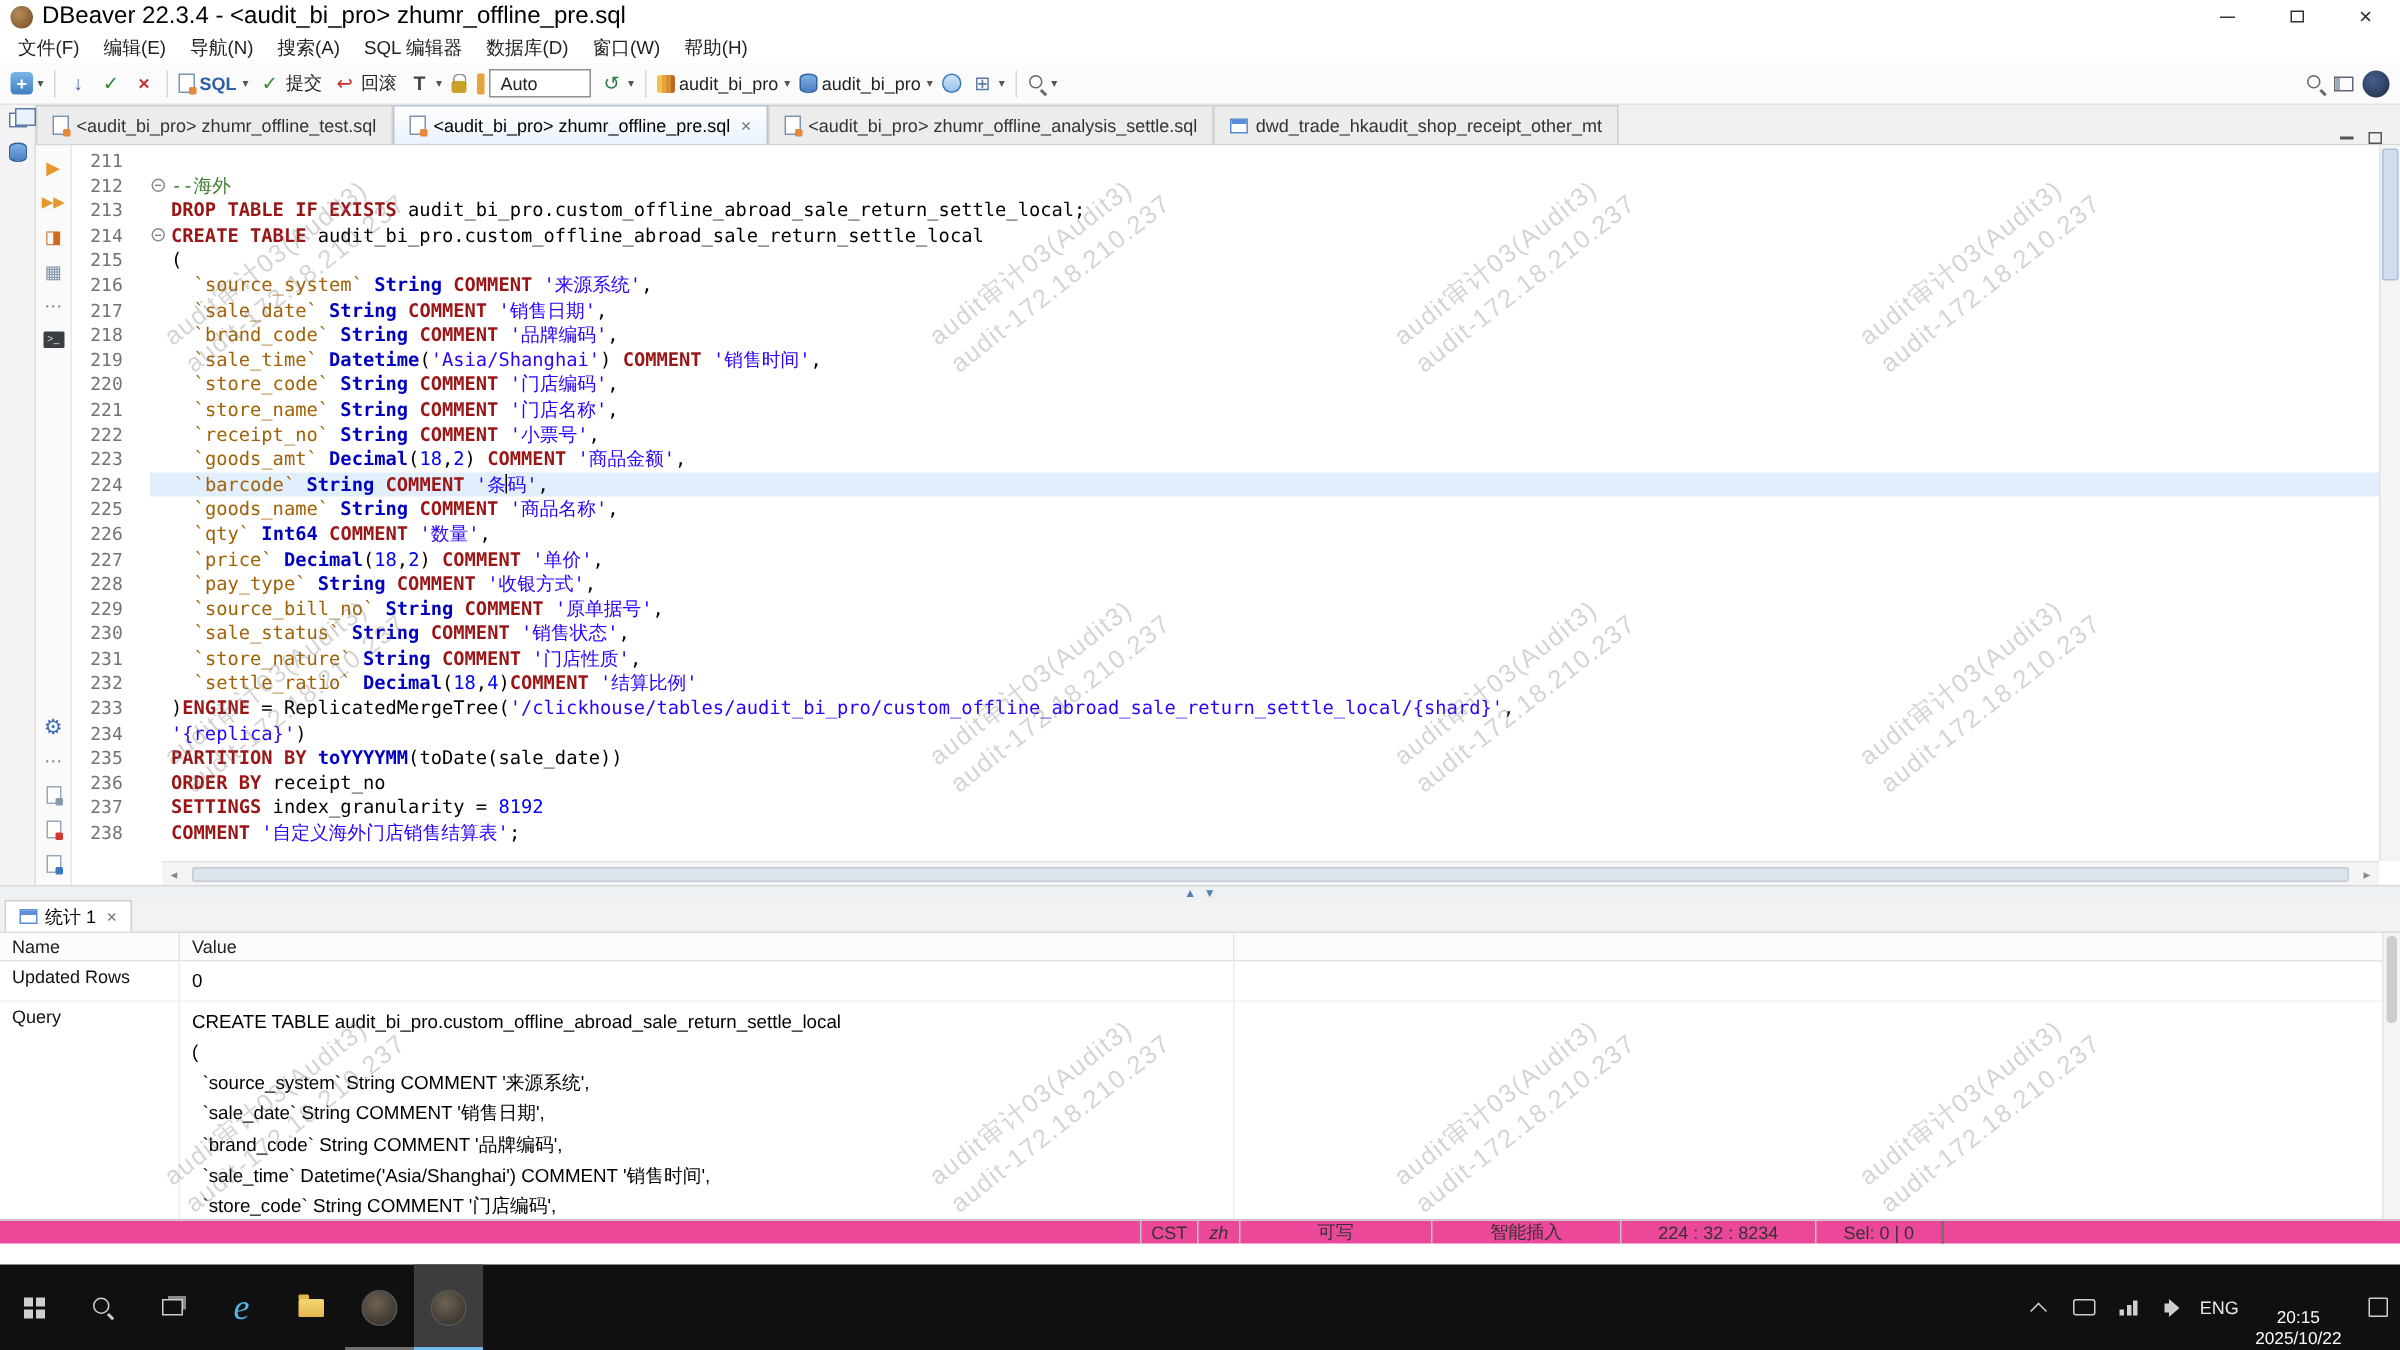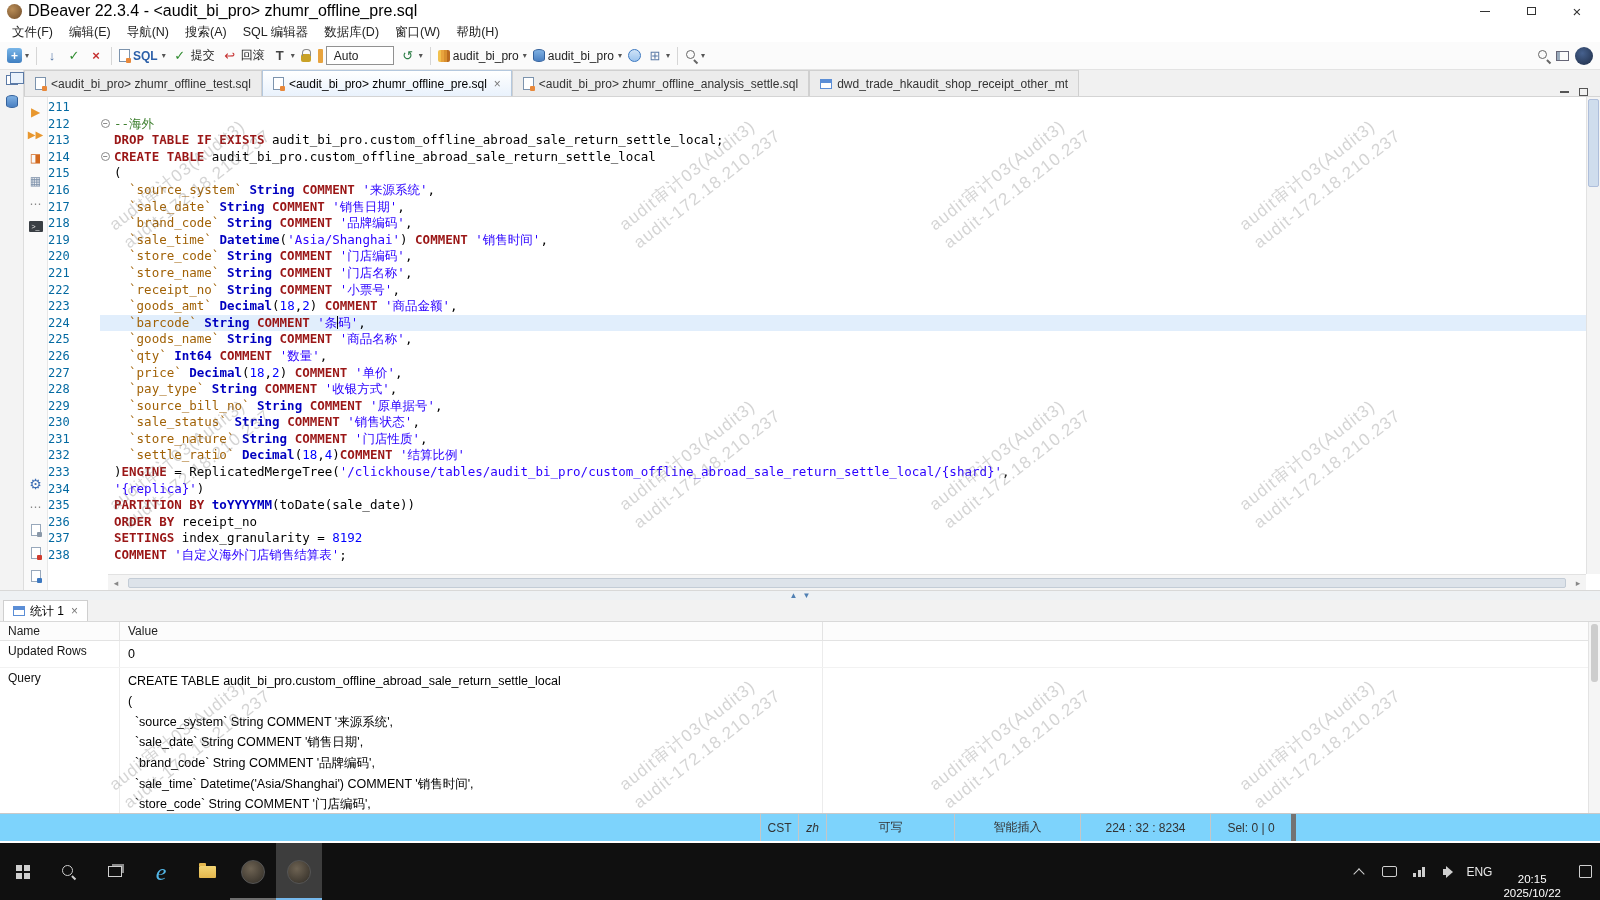"211" .ln { color: #0369a1 -> #737373; text-align: left -> center }
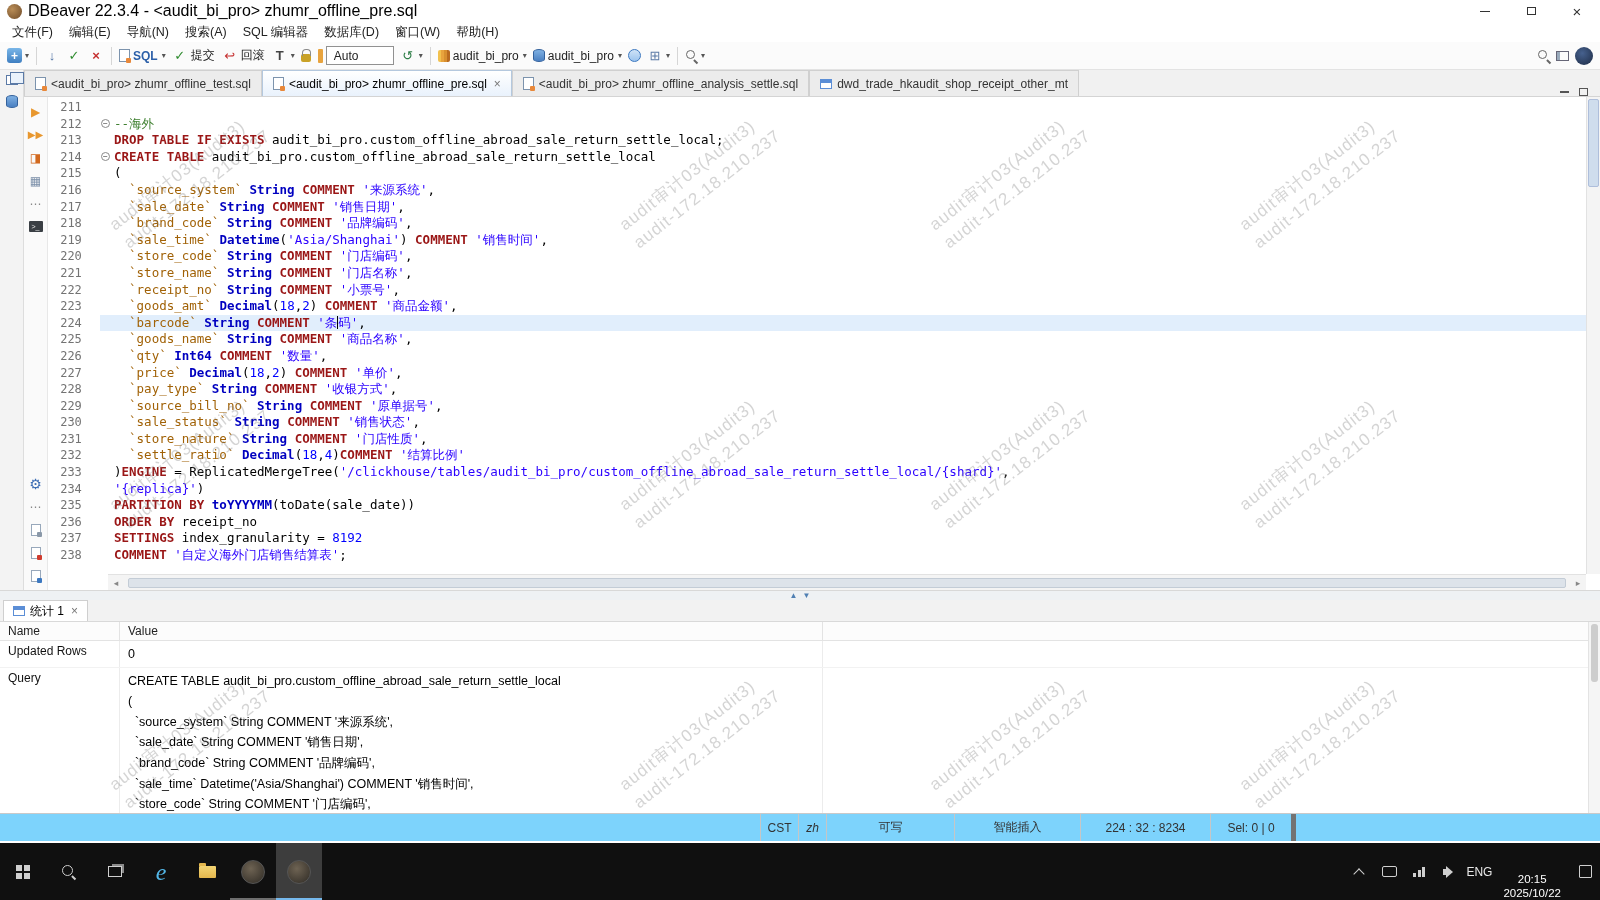"CST" #statusbar { background: #7dd3fc -> #ec4899; height: 28px -> 16px }
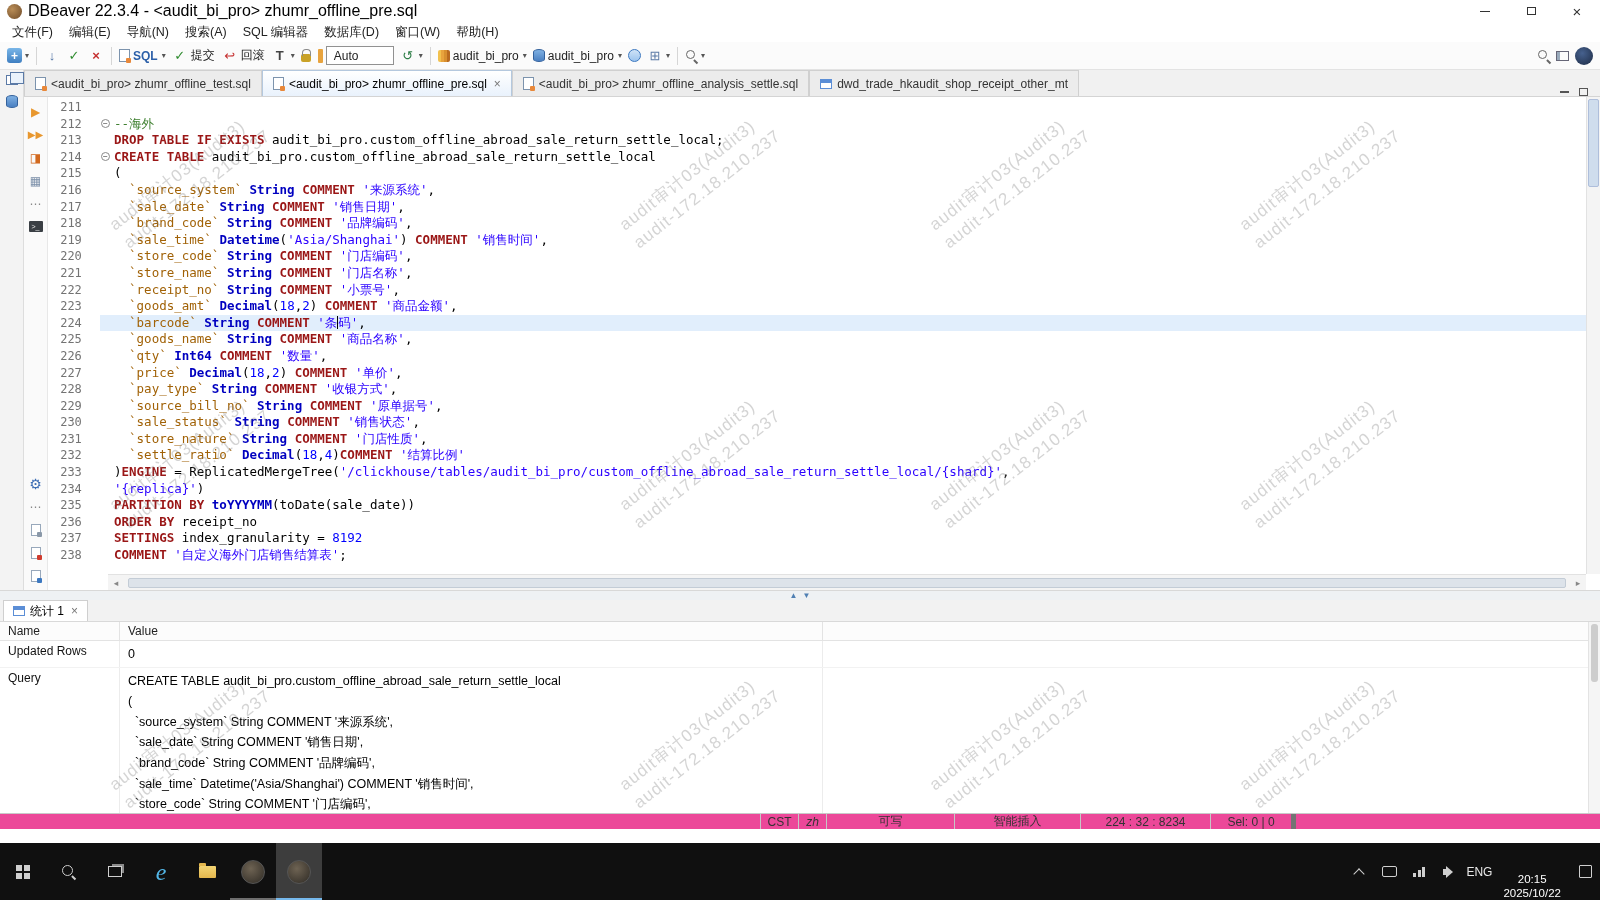"Sel: 0 | 0" .sb-item:last-child { border-right: 5px solid #737373 -> 2px solid #737373 }
